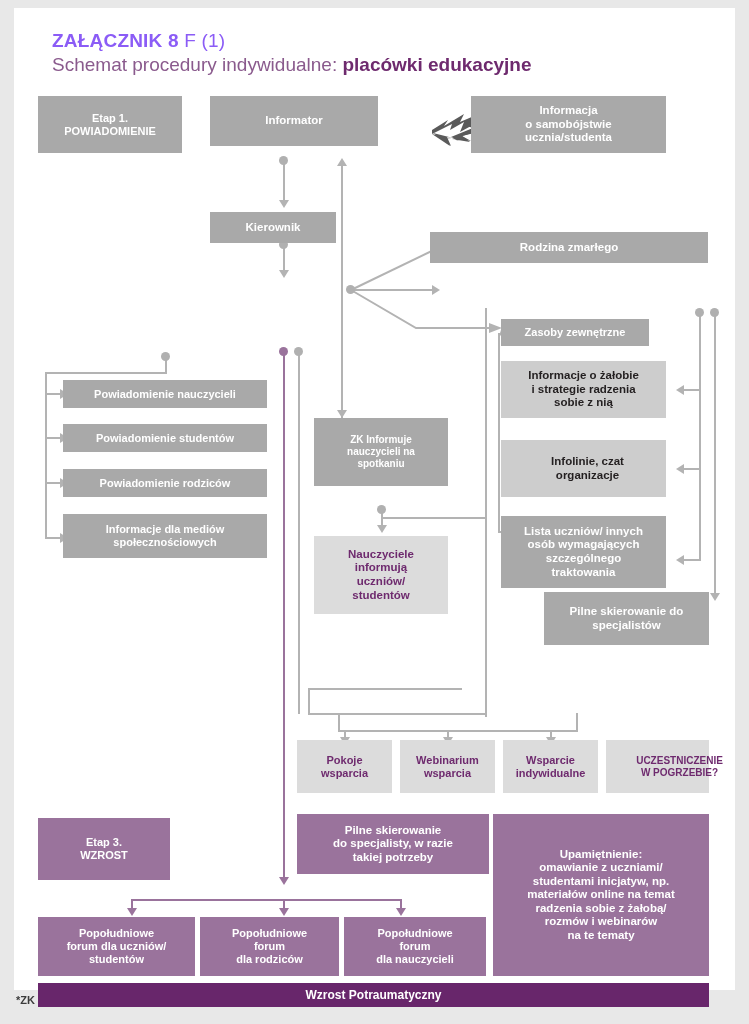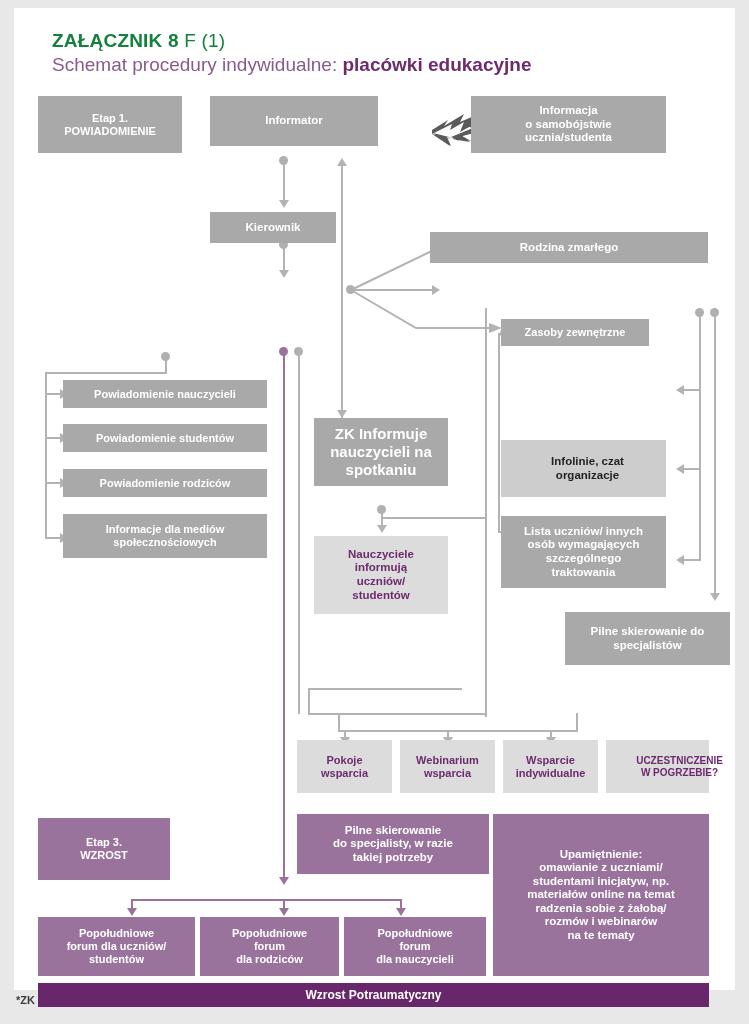"ZAŁĄCZNIK 8 F (1)" .t1 { color: #15803d -> #8b5cf6 }
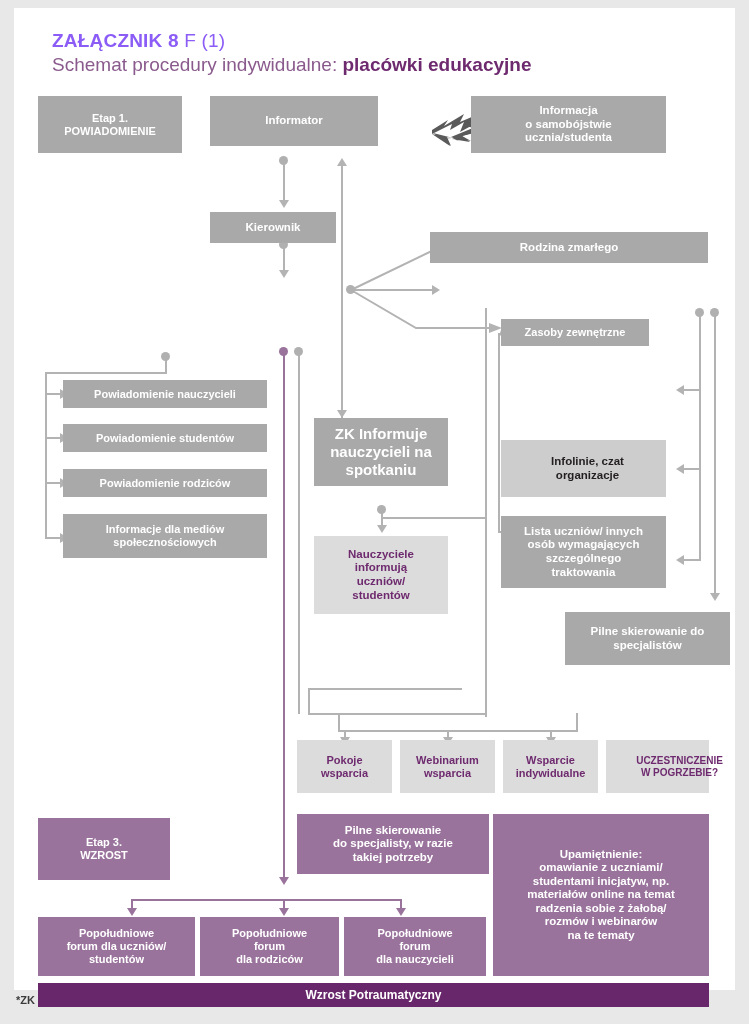"Informacje o żałobie" div.box { html: none -> <div> <span> <span>Informacje o żałobie</span><br> <span>i strategie radzenia</span><br> <span>sobie z nią</span> </span> </div> }
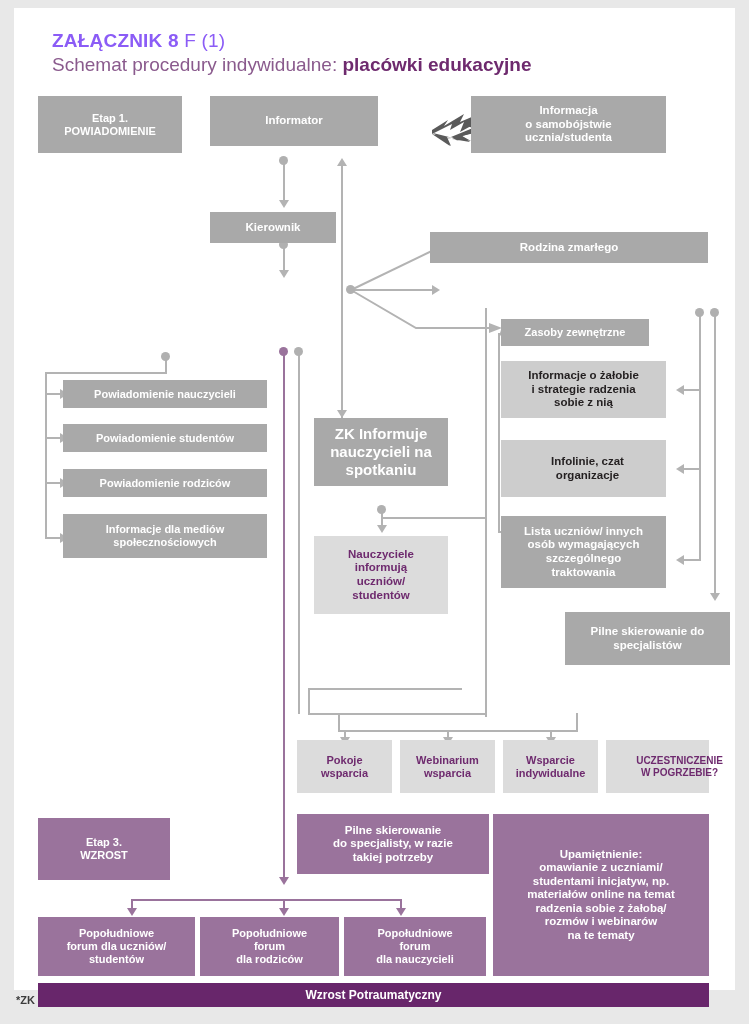"ZK Informuje" div.box { font-size: 15px -> 10px }
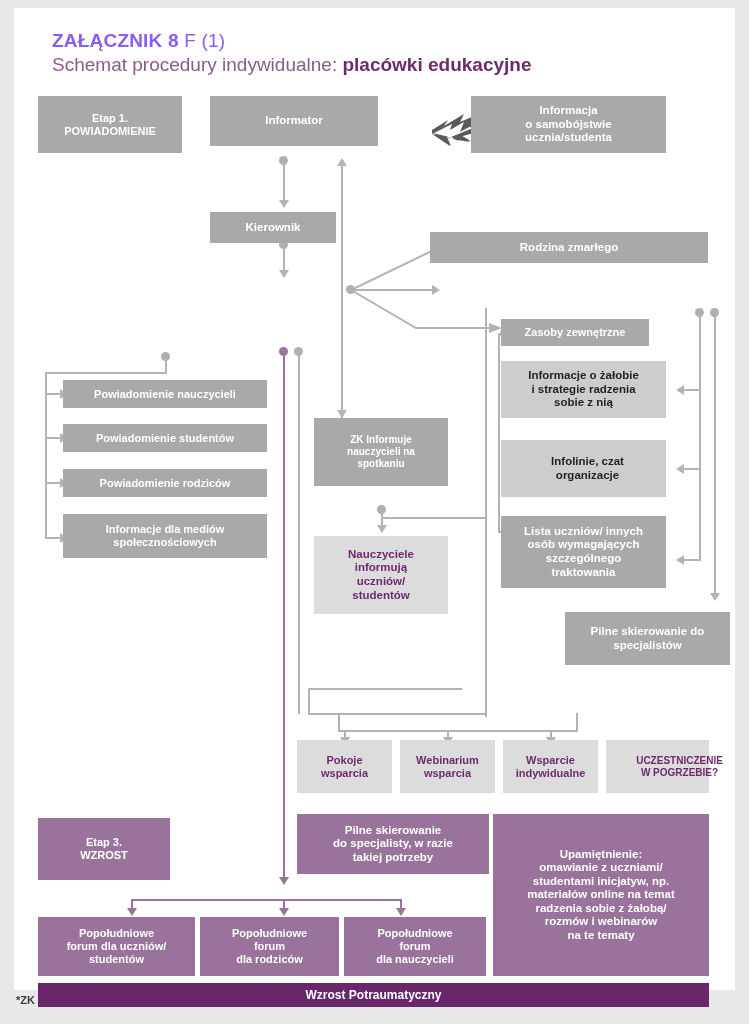"Pilne skierowanie do" div.box { margin-left: 21px -> none; top: 604px -> 584px }
